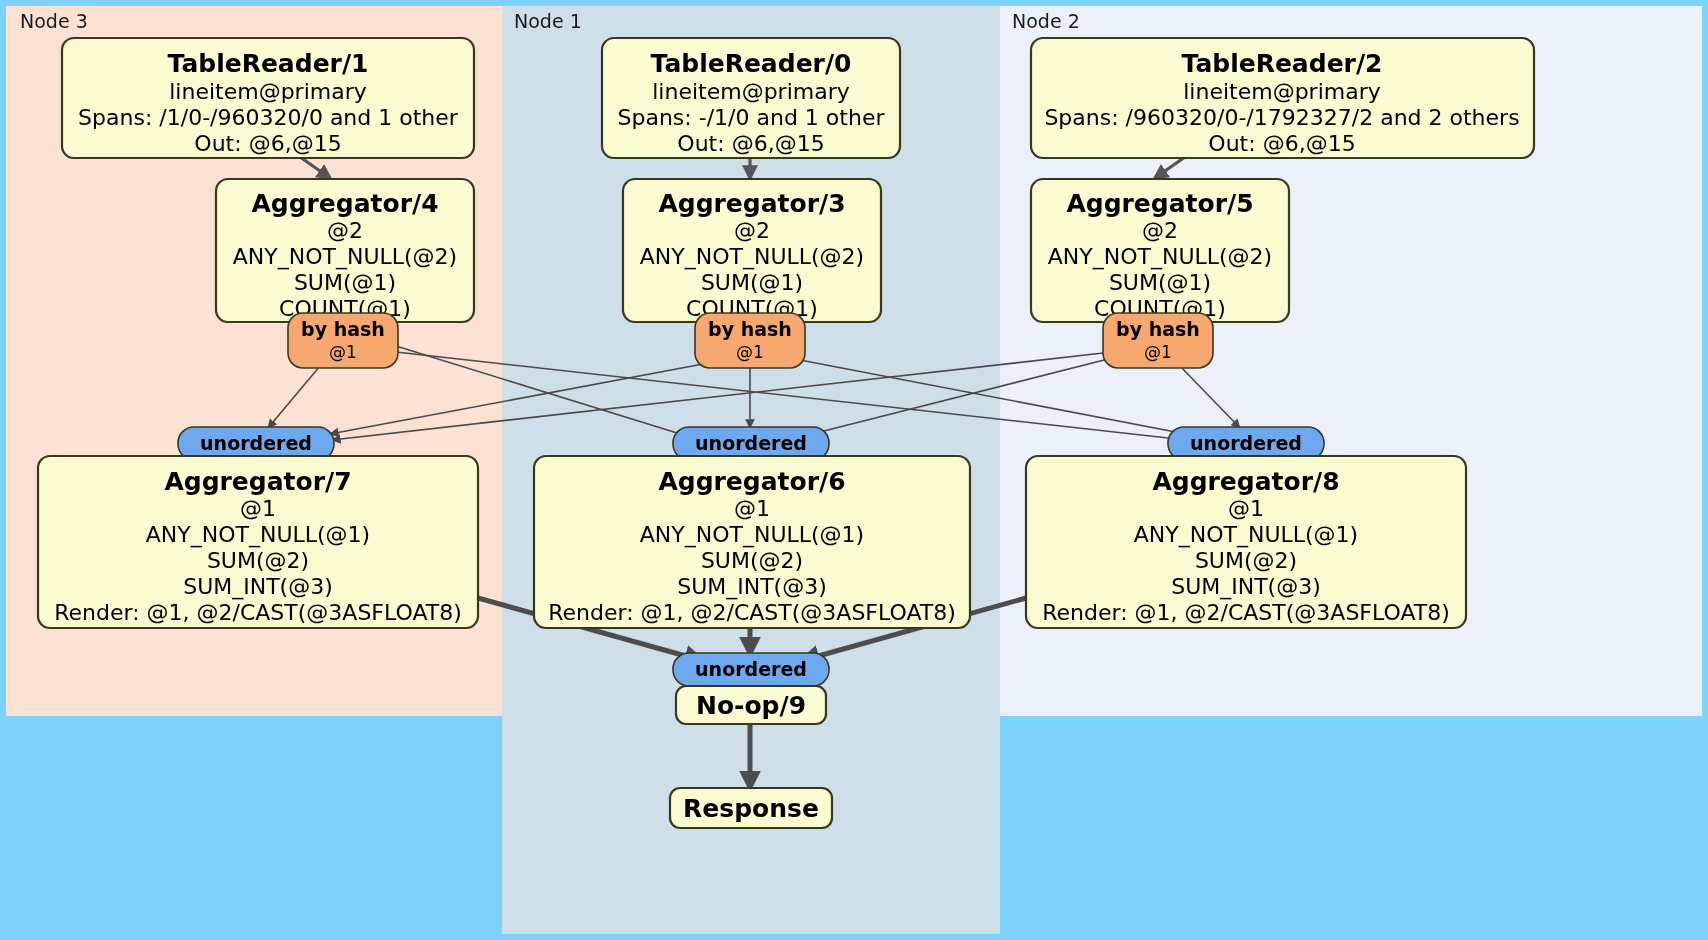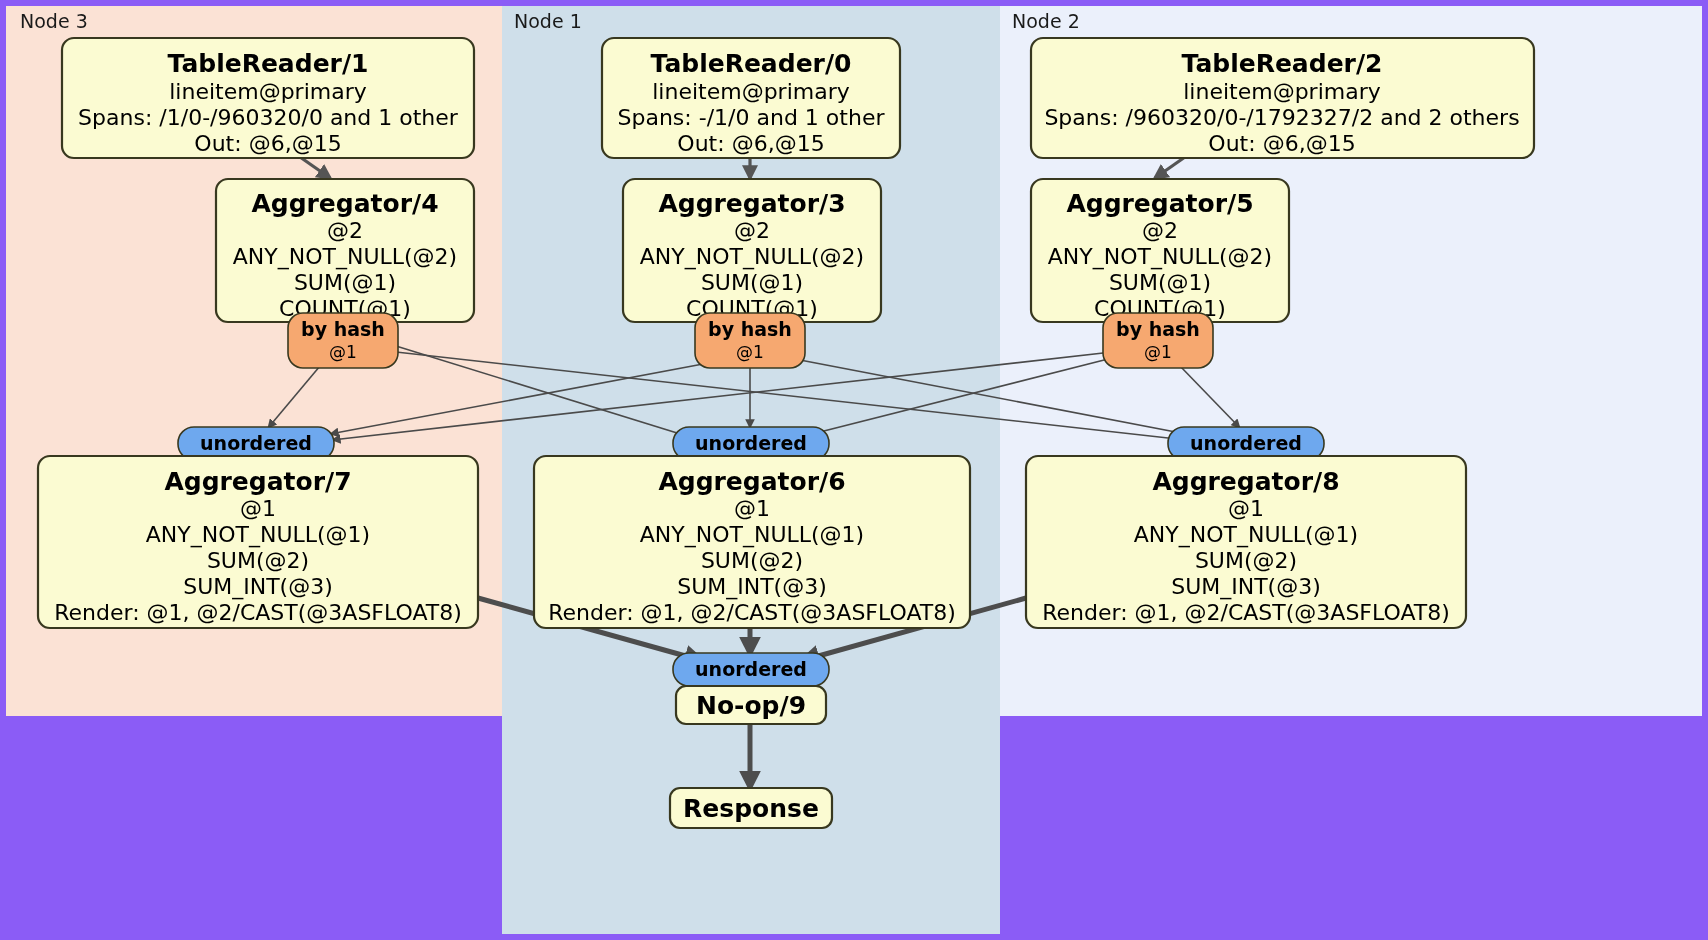"Node 3" #stage { background: #8b5cf6 -> #7dd3fc }
